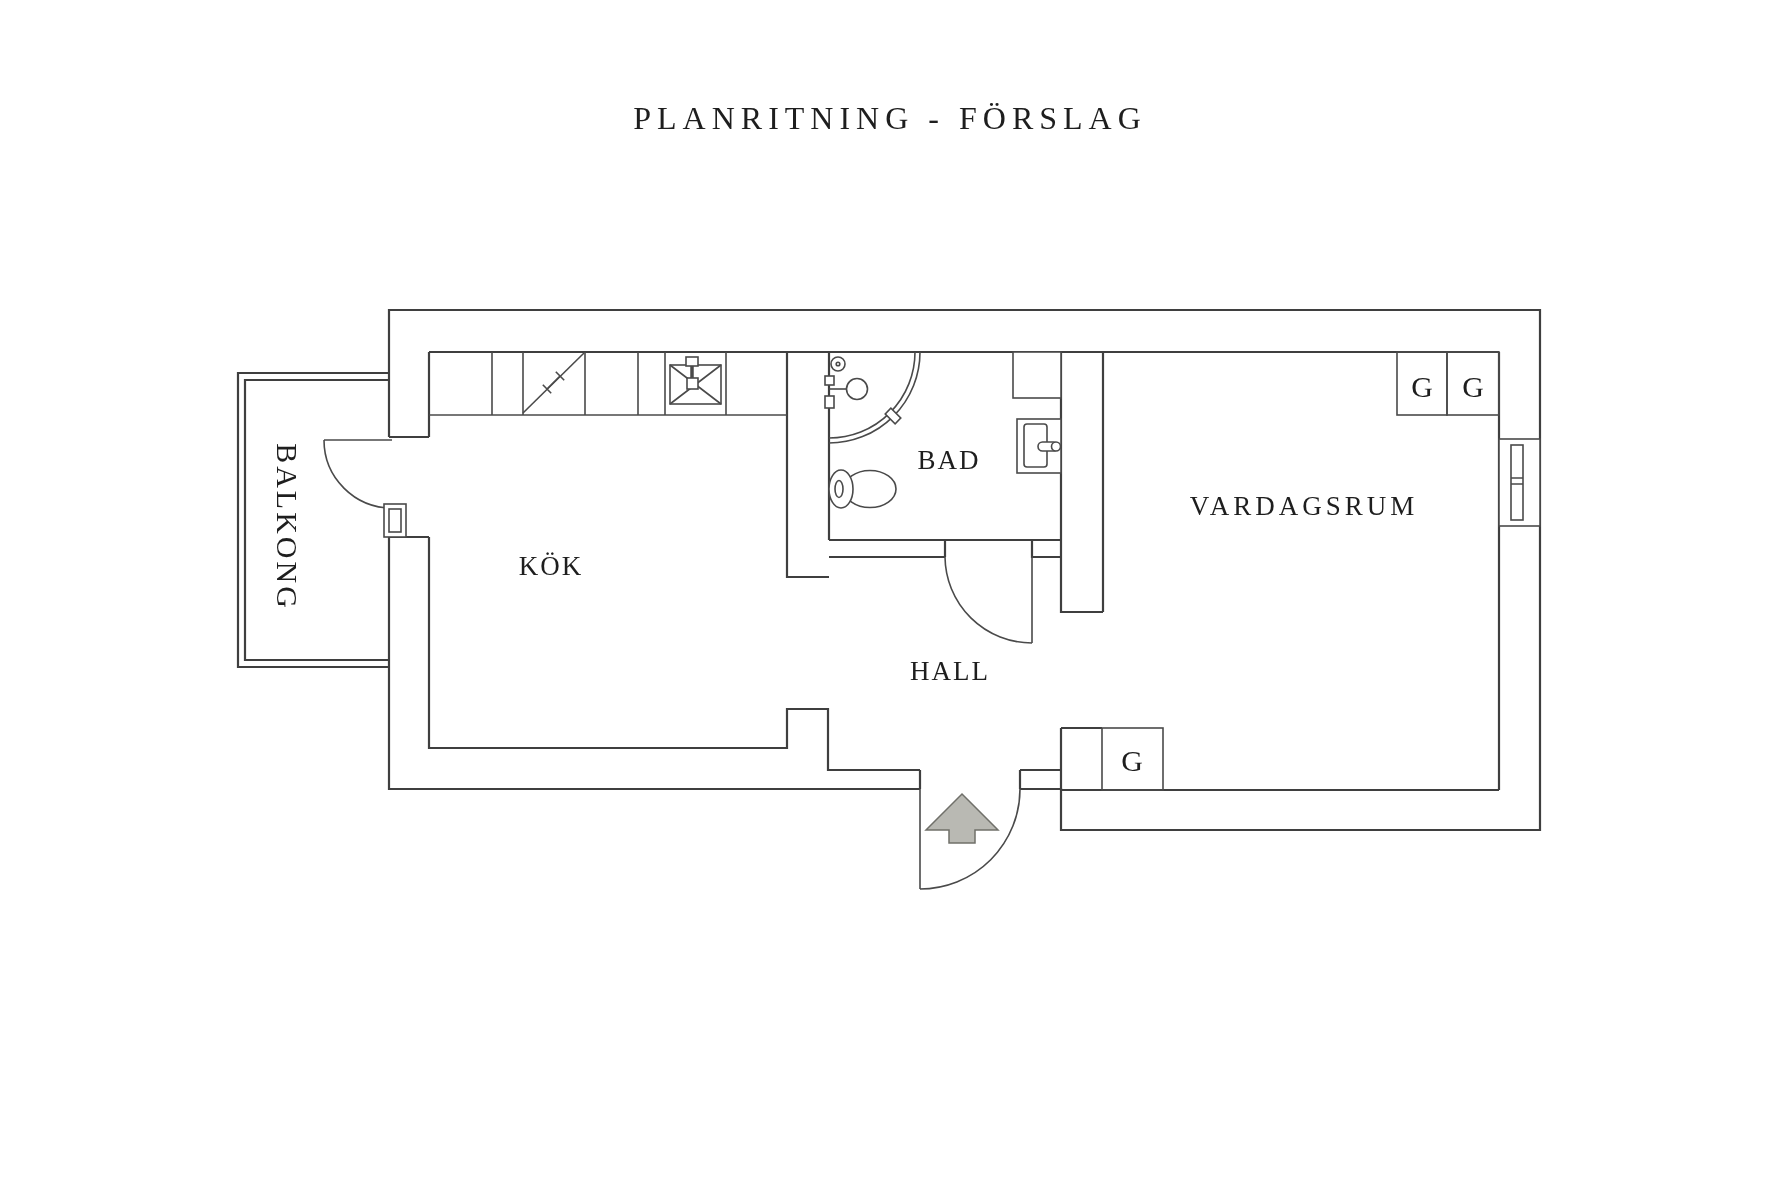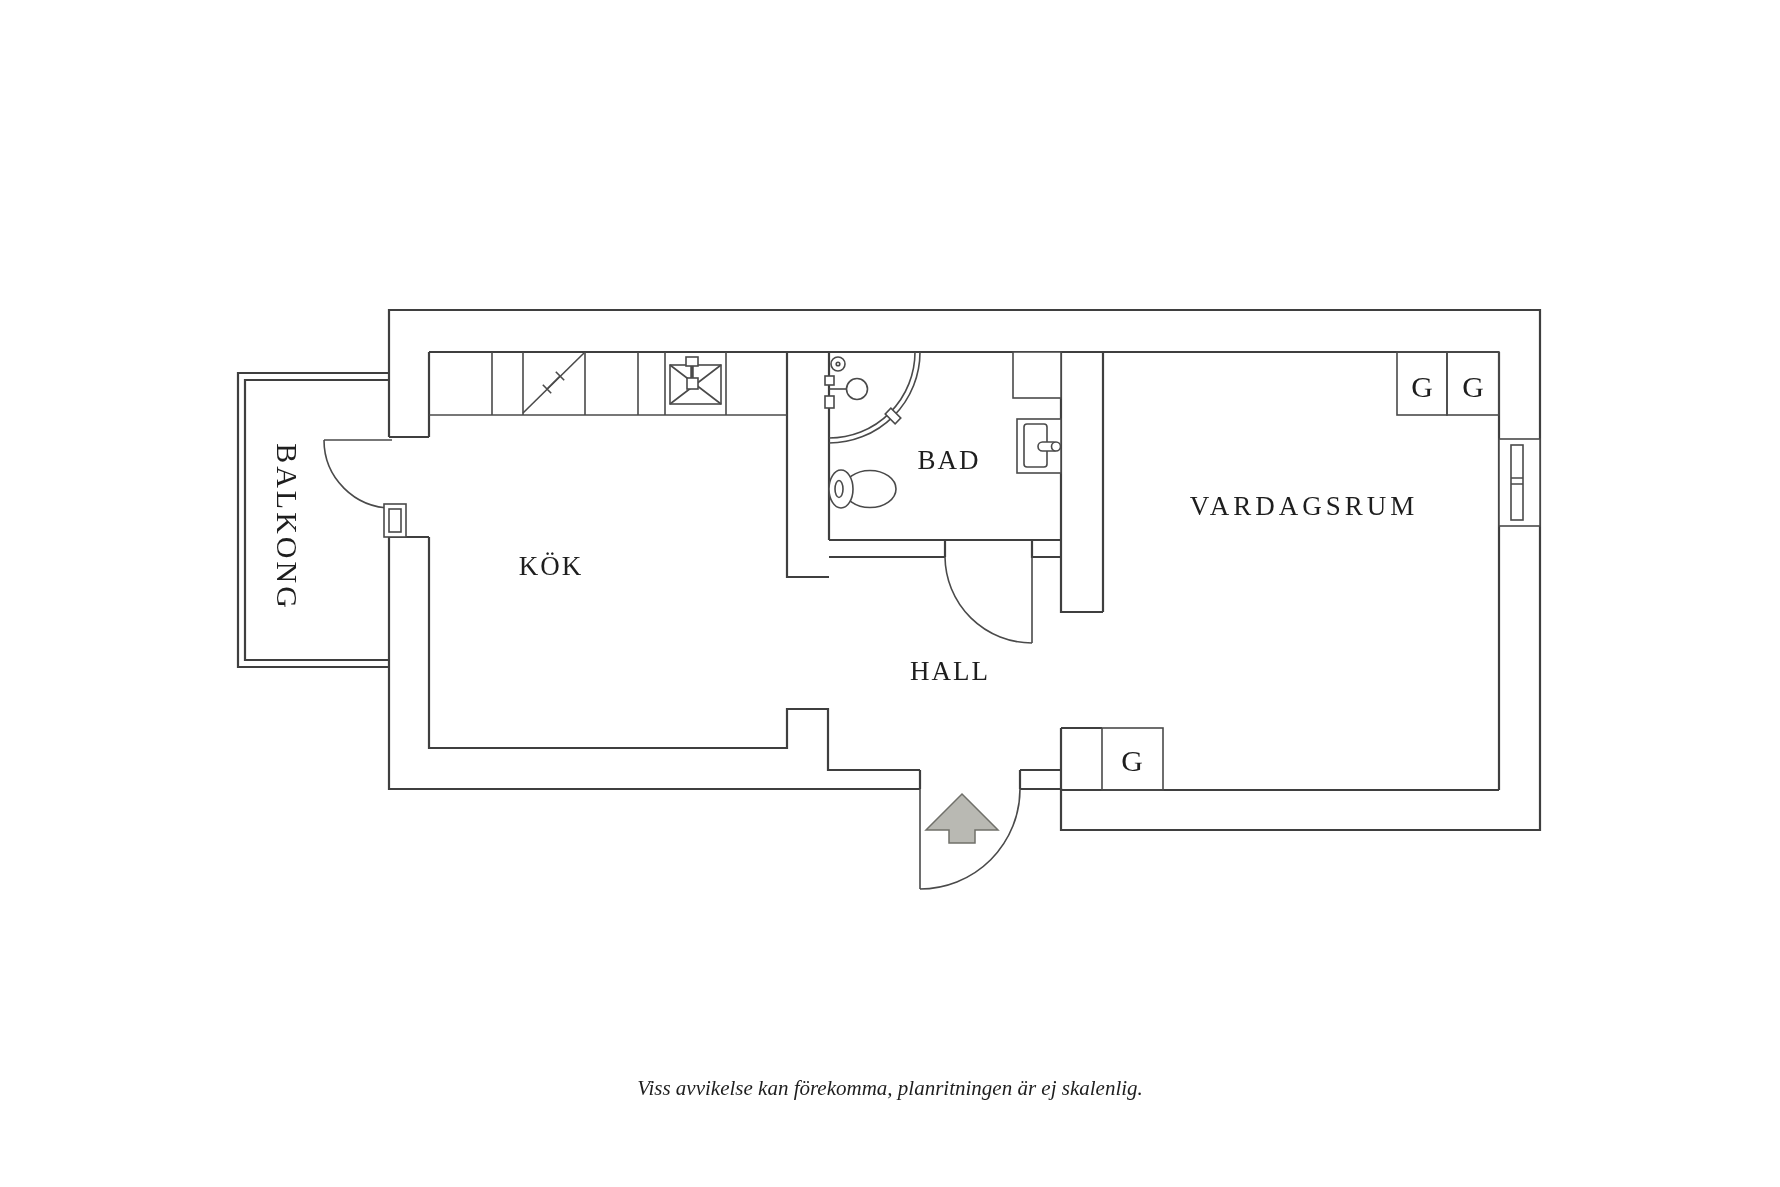"PLANRITNING - FÖRSLAG" div.title { html: none -> <div>PLANRITNING - FÖRSLAG</div> }
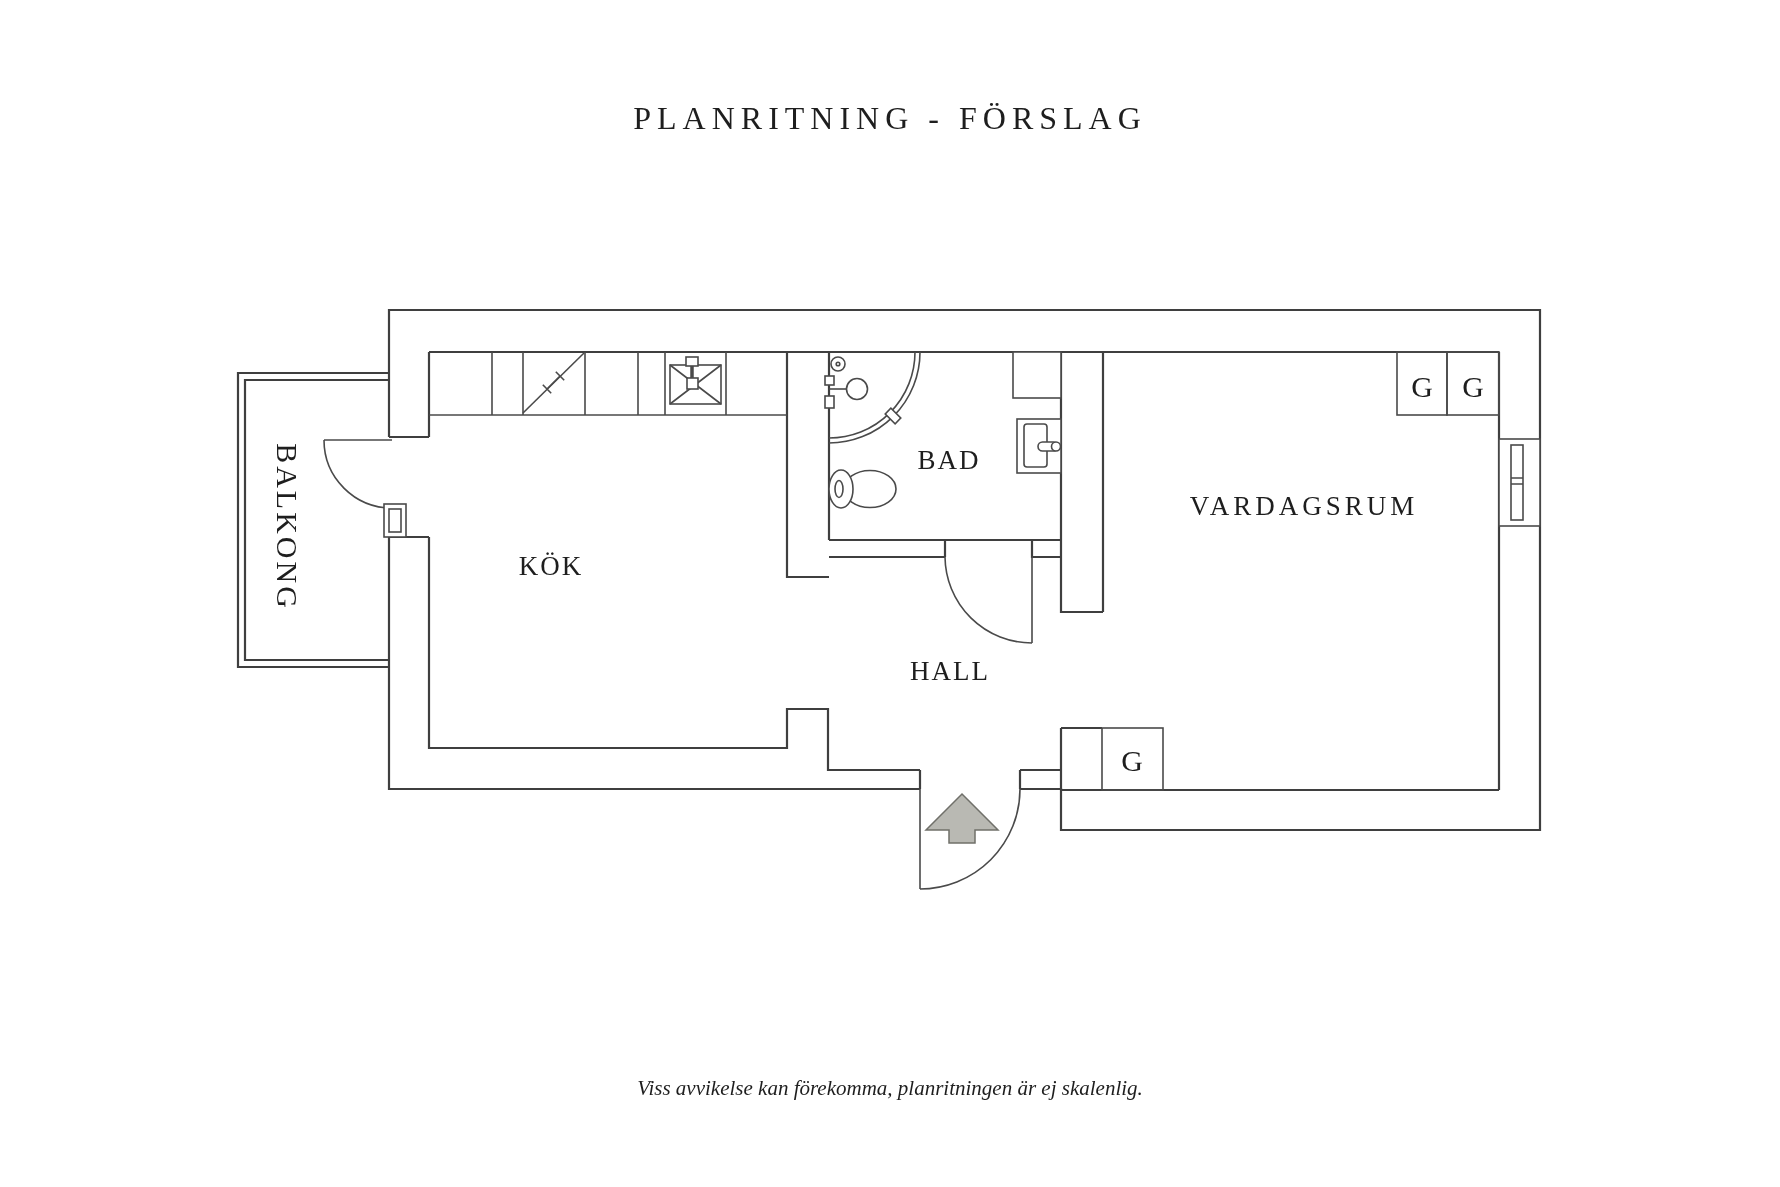"Viss avvikelse kan förekomma," div.disclaimer { html: <div>Viss avvikelse kan förekomma, planritningen är ej skalenlig.</div> -> none }
